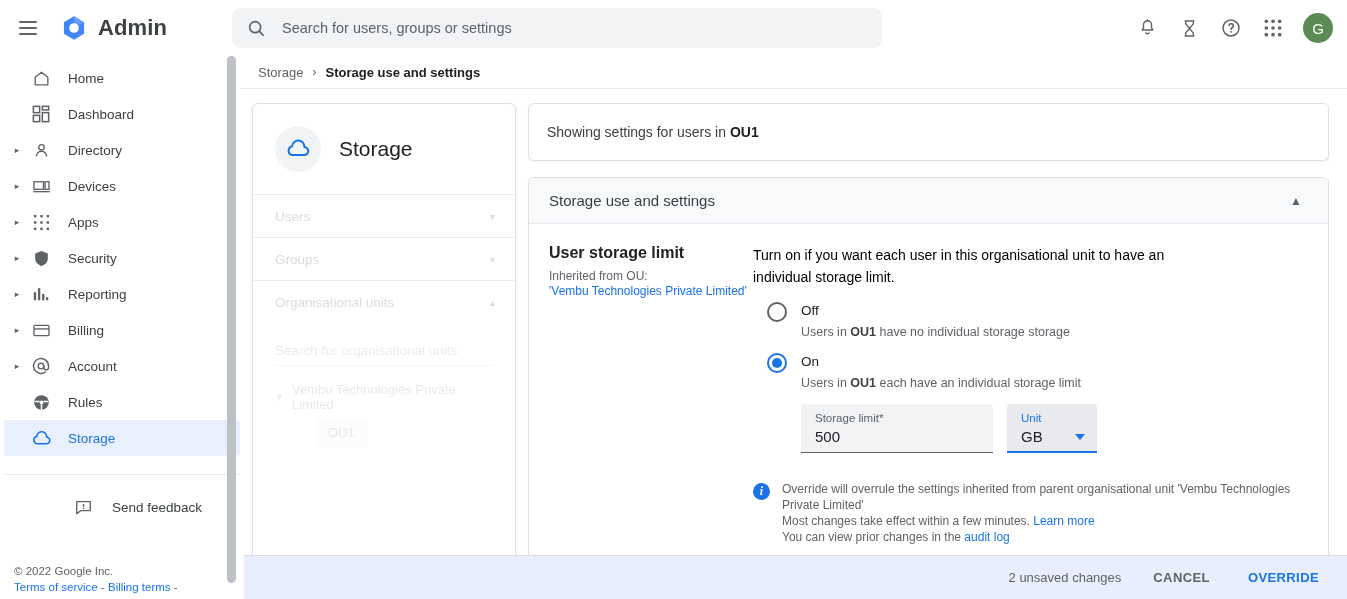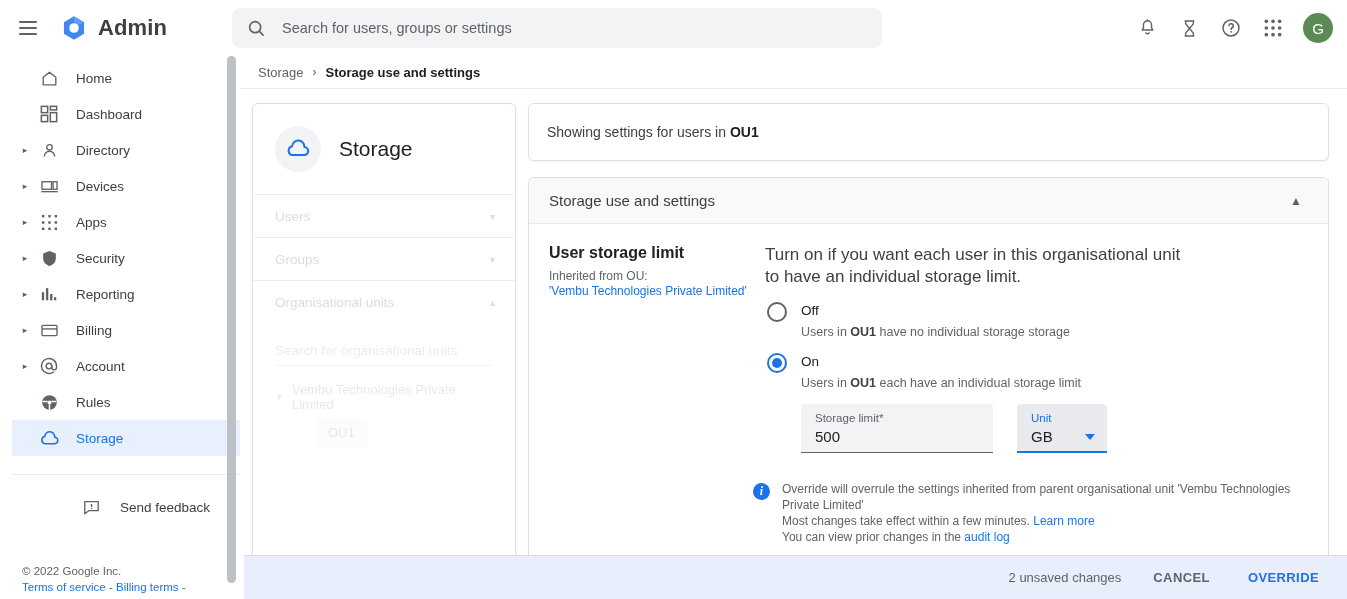"Home" #sidebar { left: 12px -> 4px }
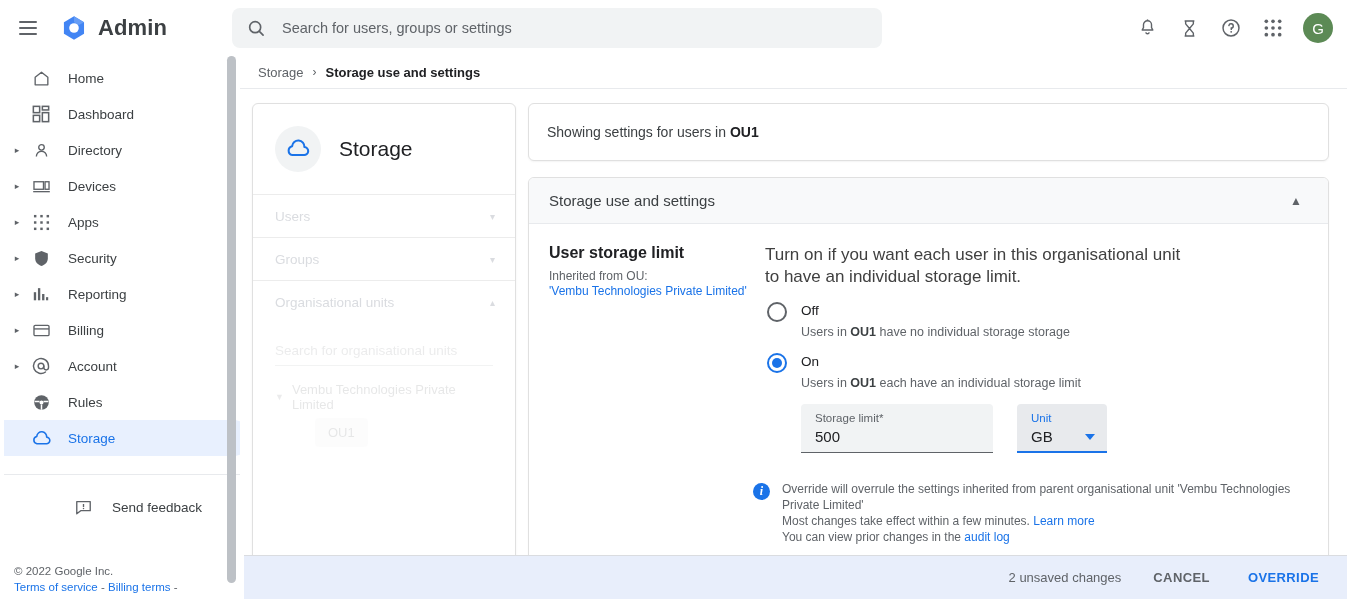"Turn on if you want" #turn-on-desc { color: #404040 -> #000000; font-size: 17px -> 14px; margin-left: 12px -> none }
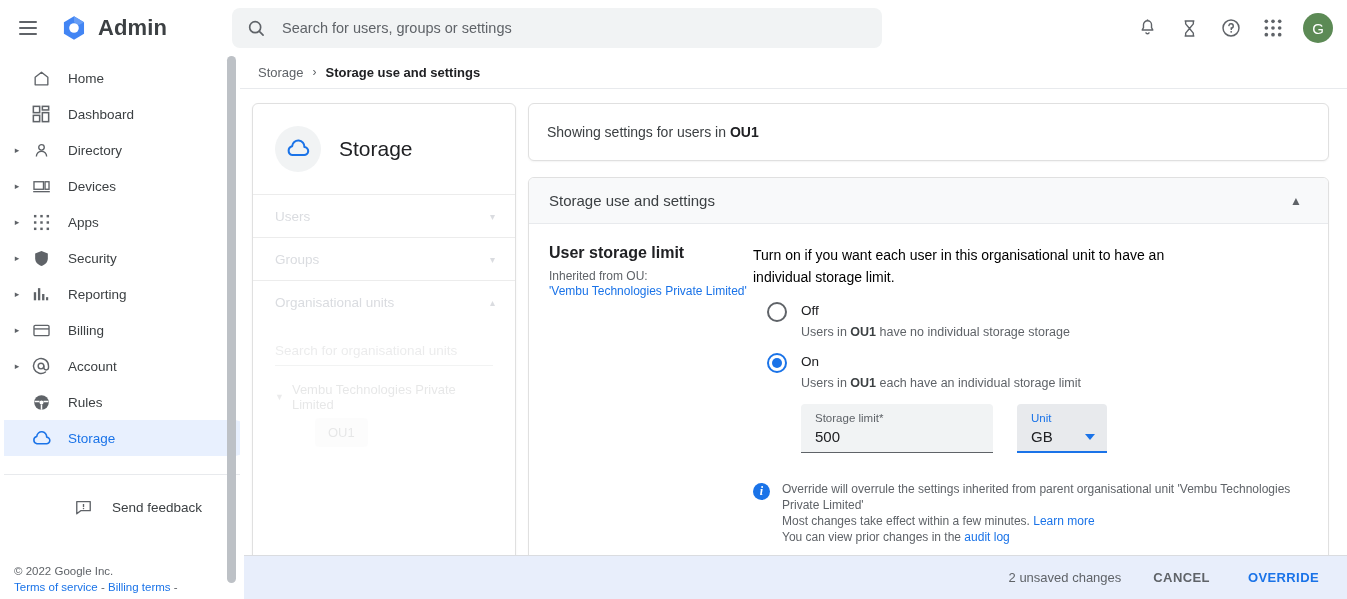"Storage limit*" #limit-fields { gap: 24px -> 14px }
